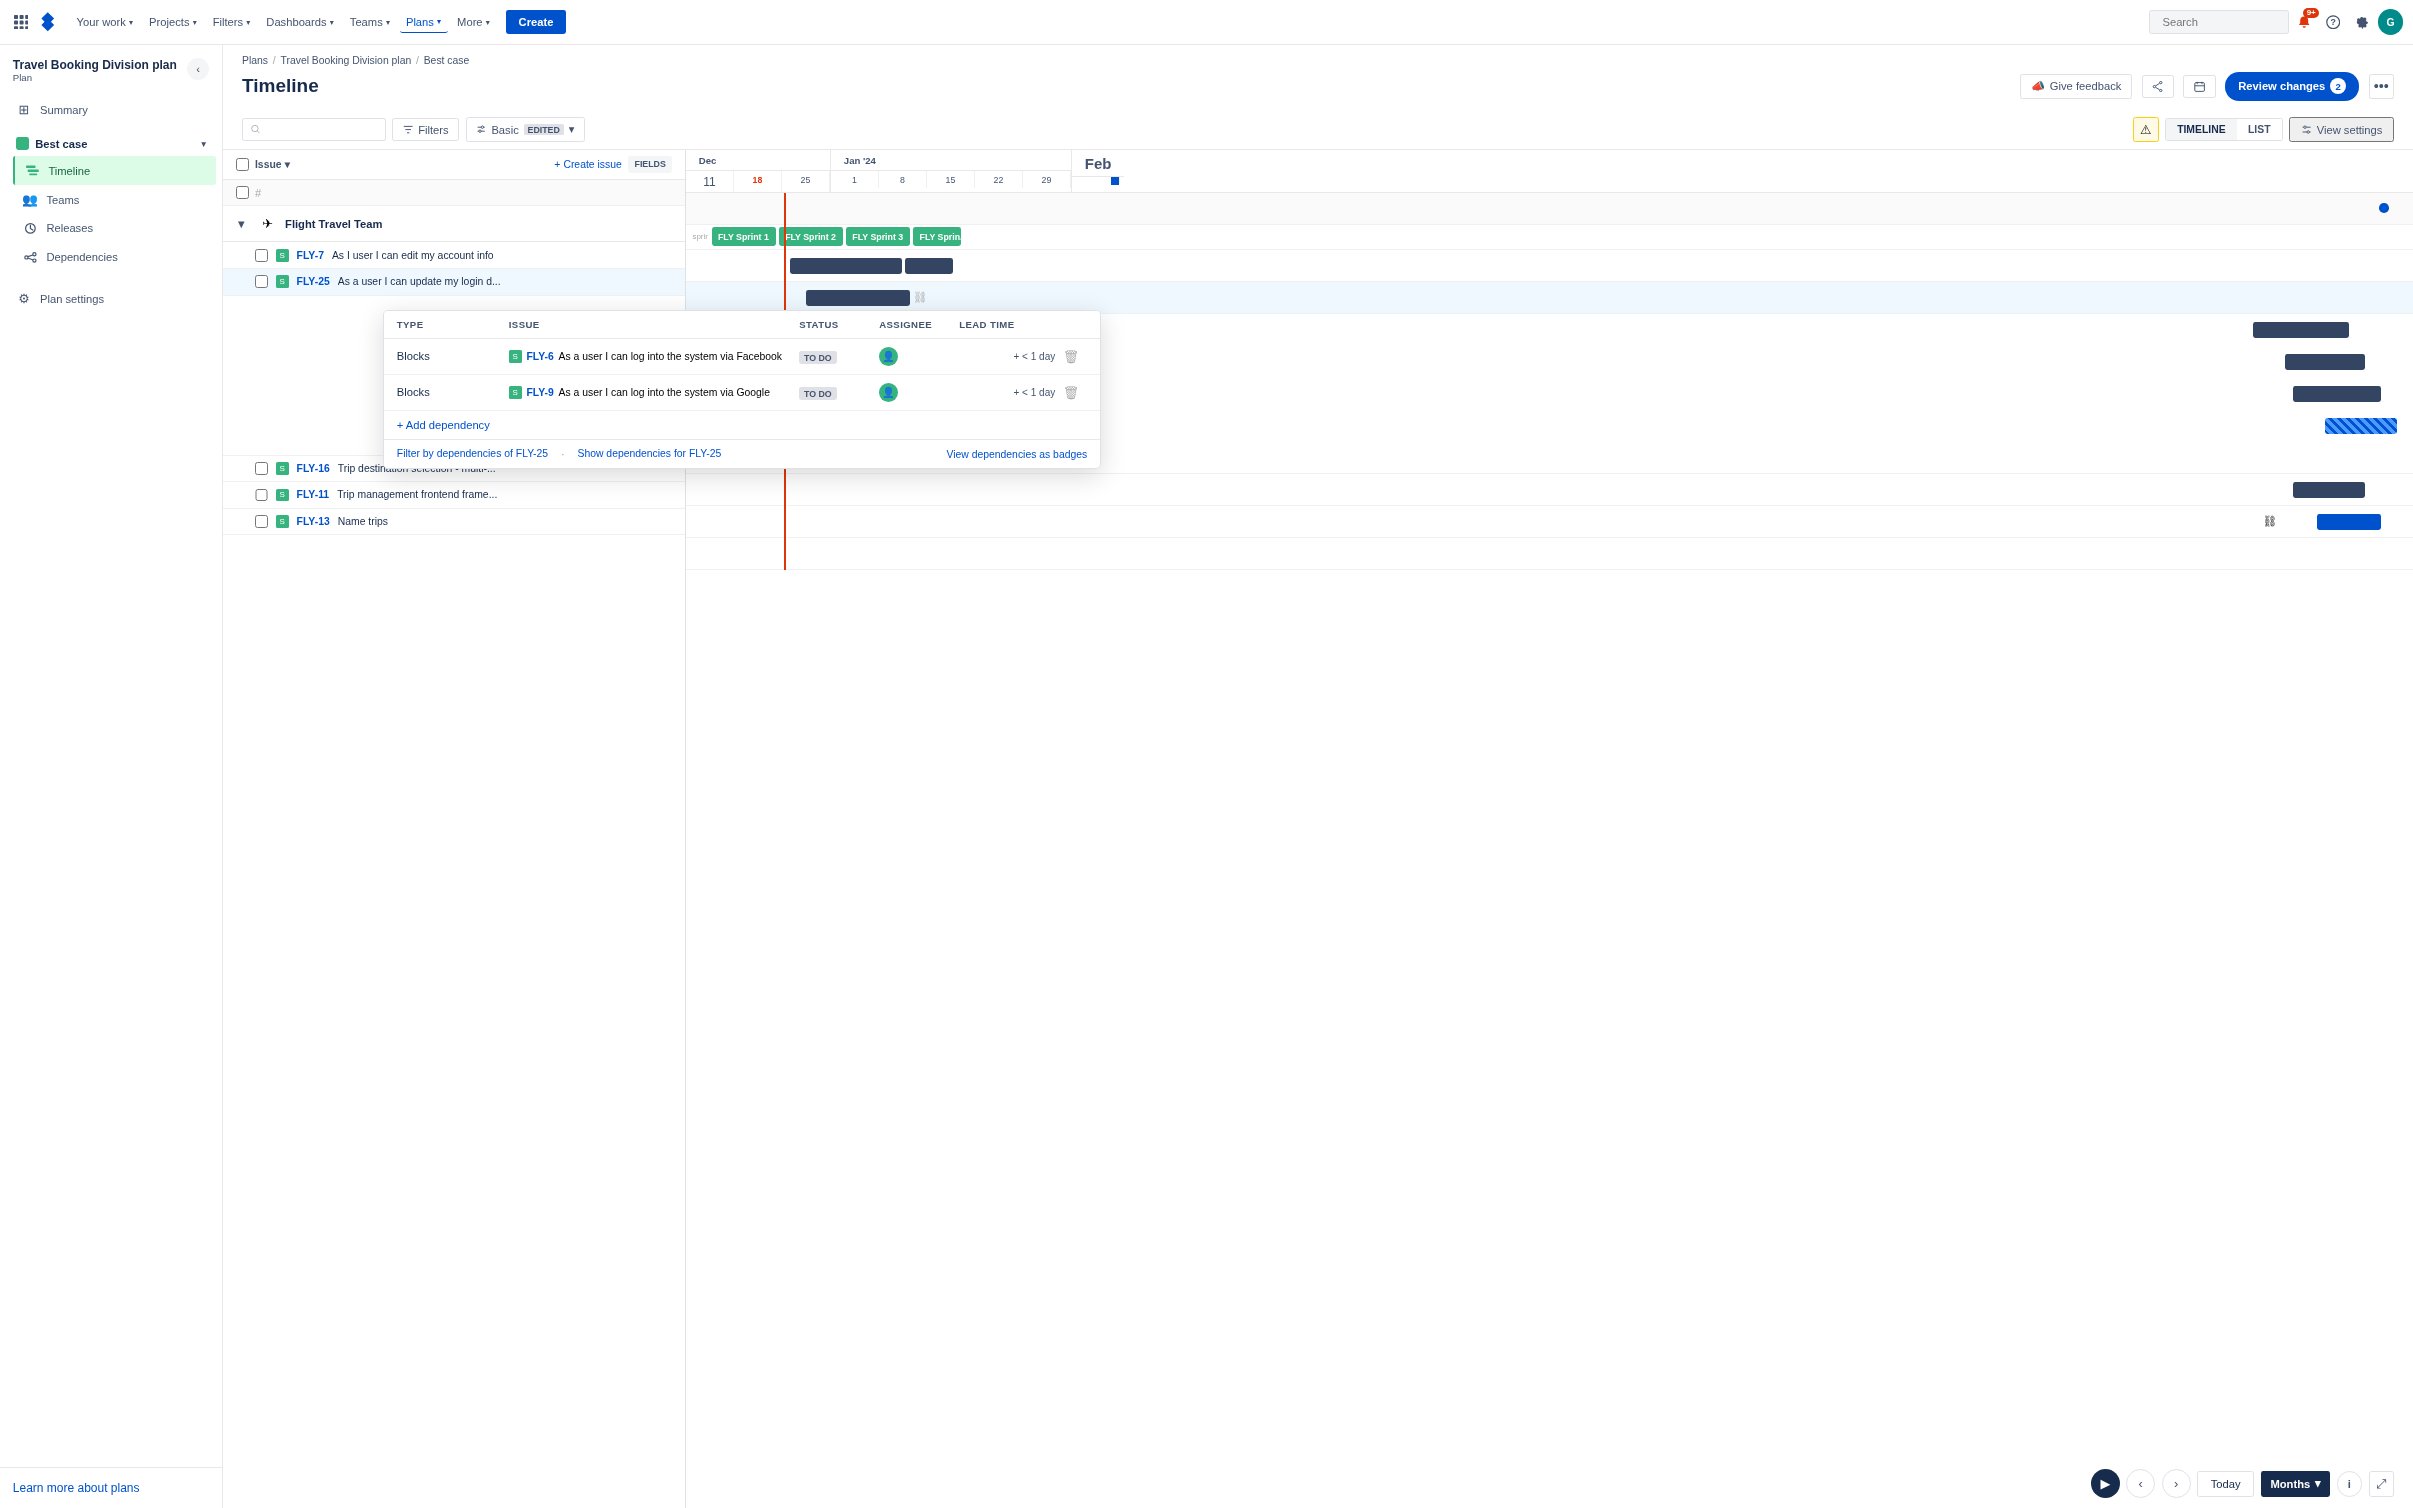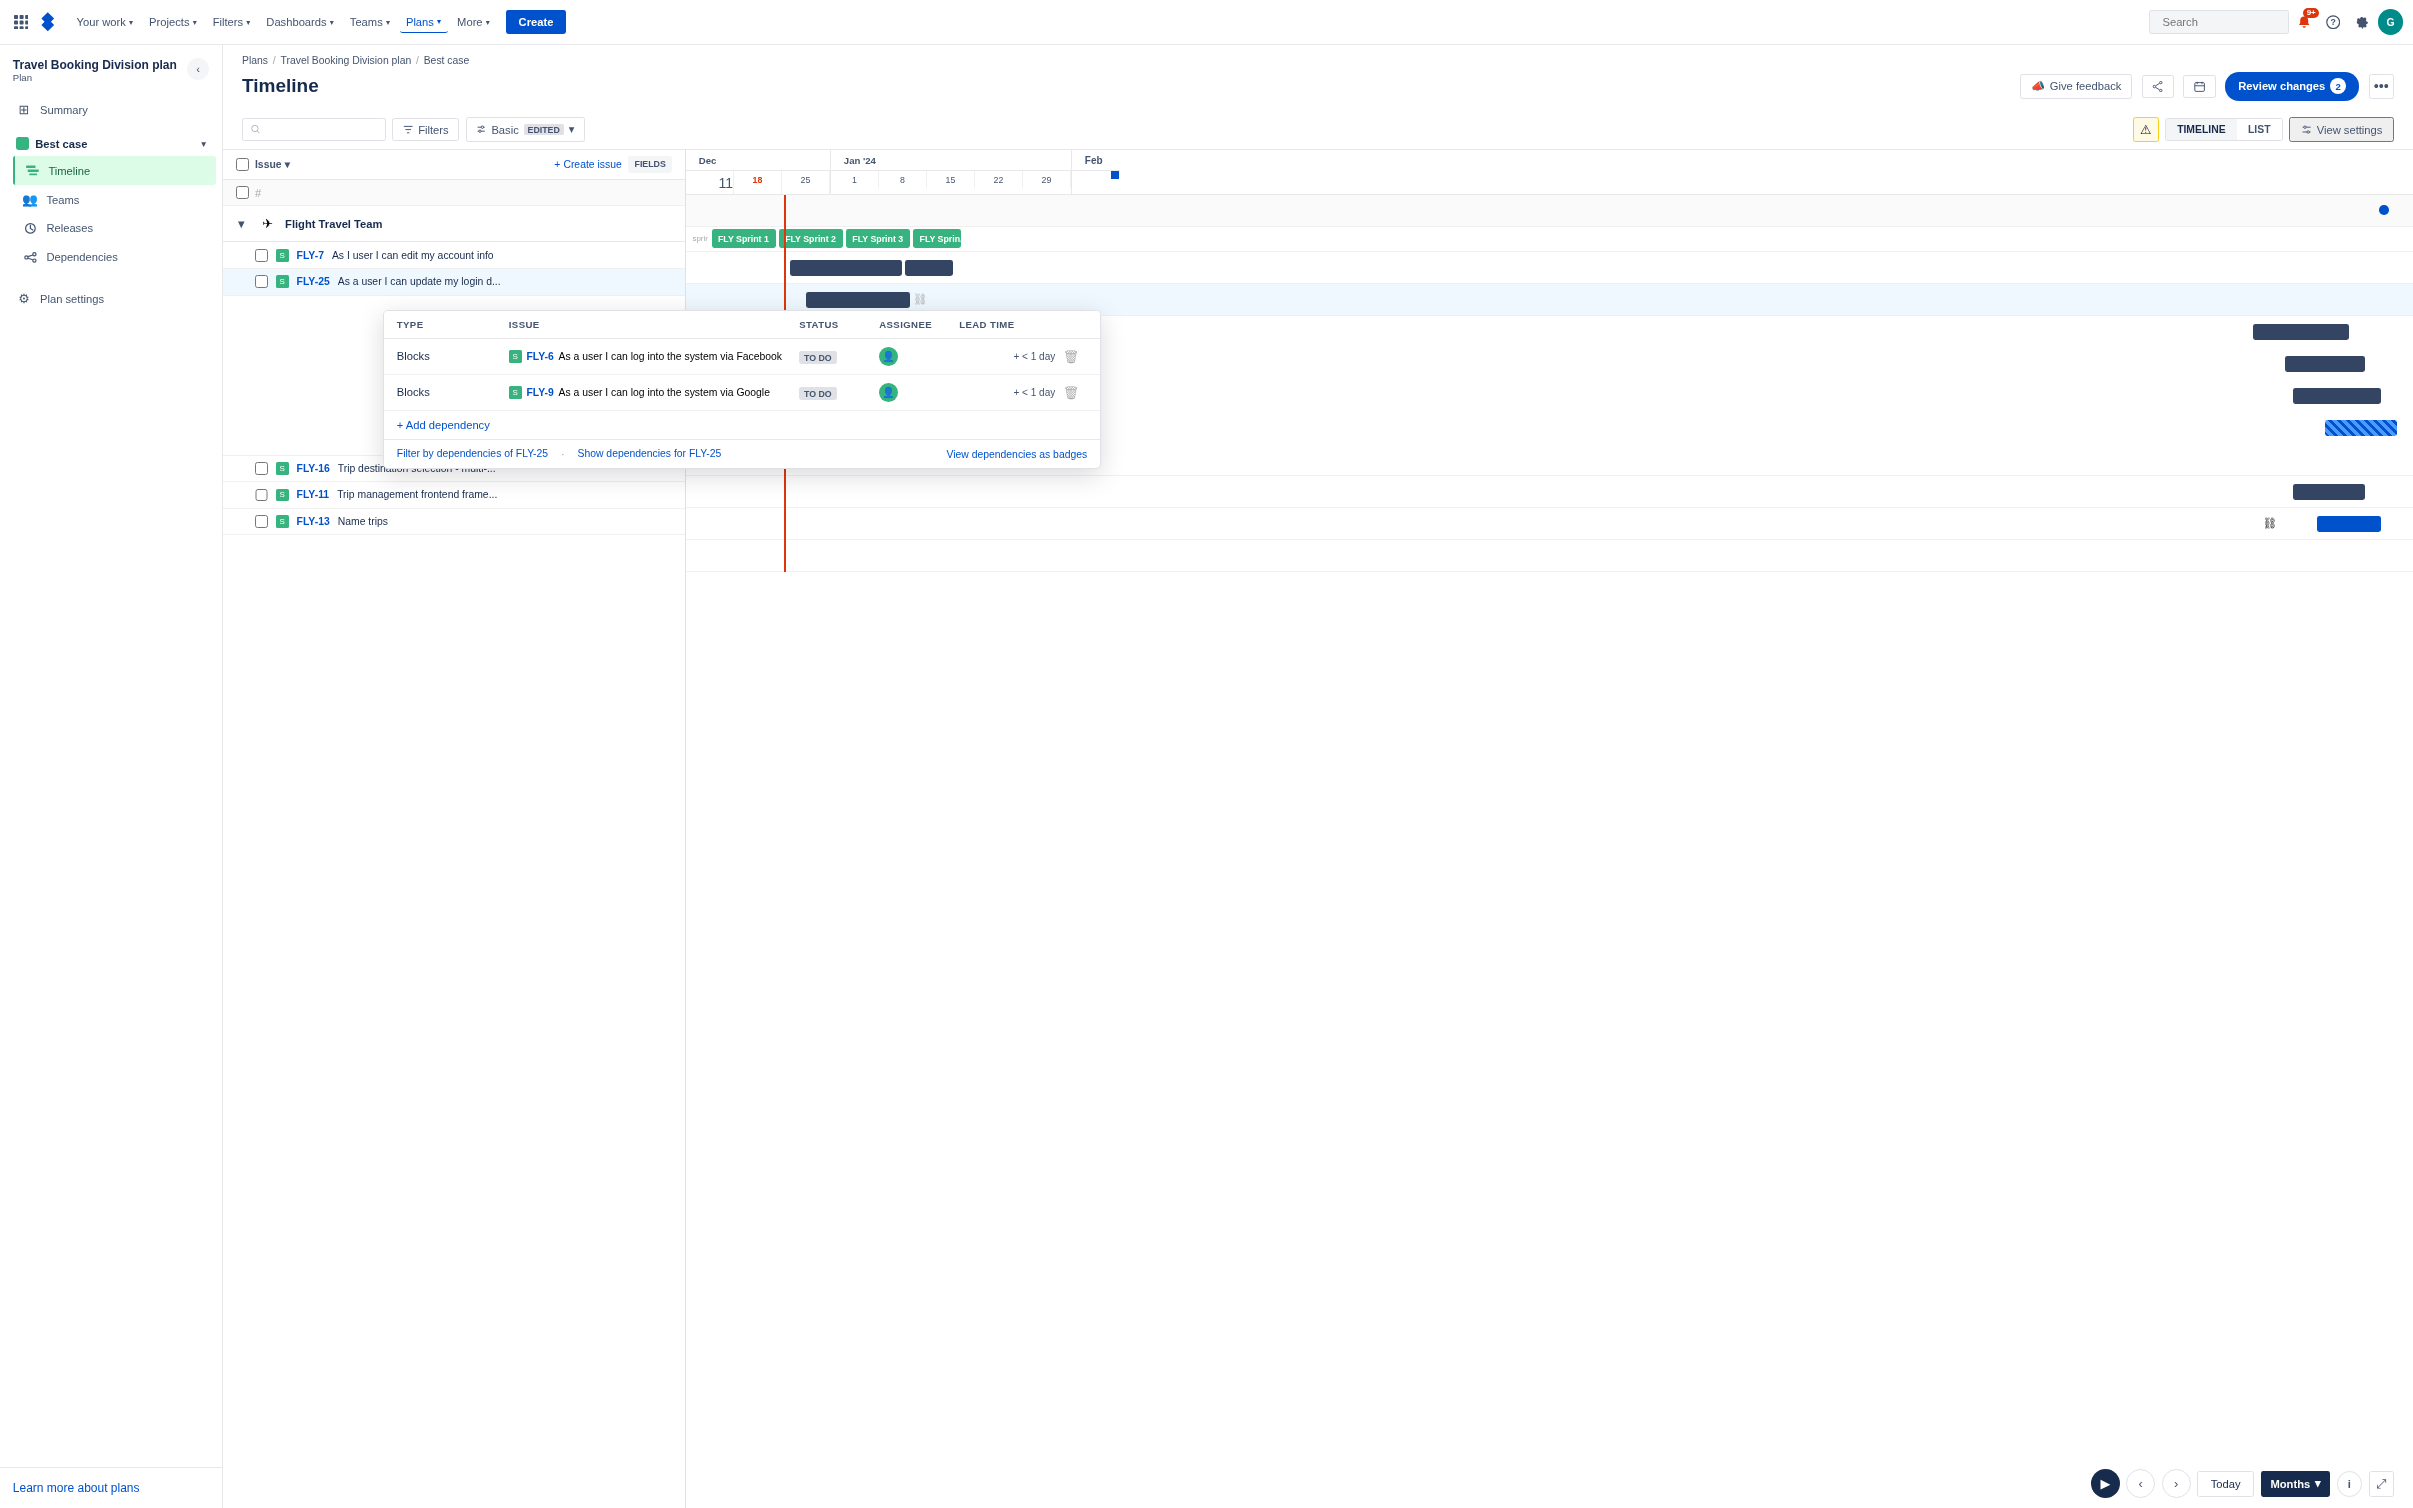"Feb" div { font-size: 10px -> 15px }
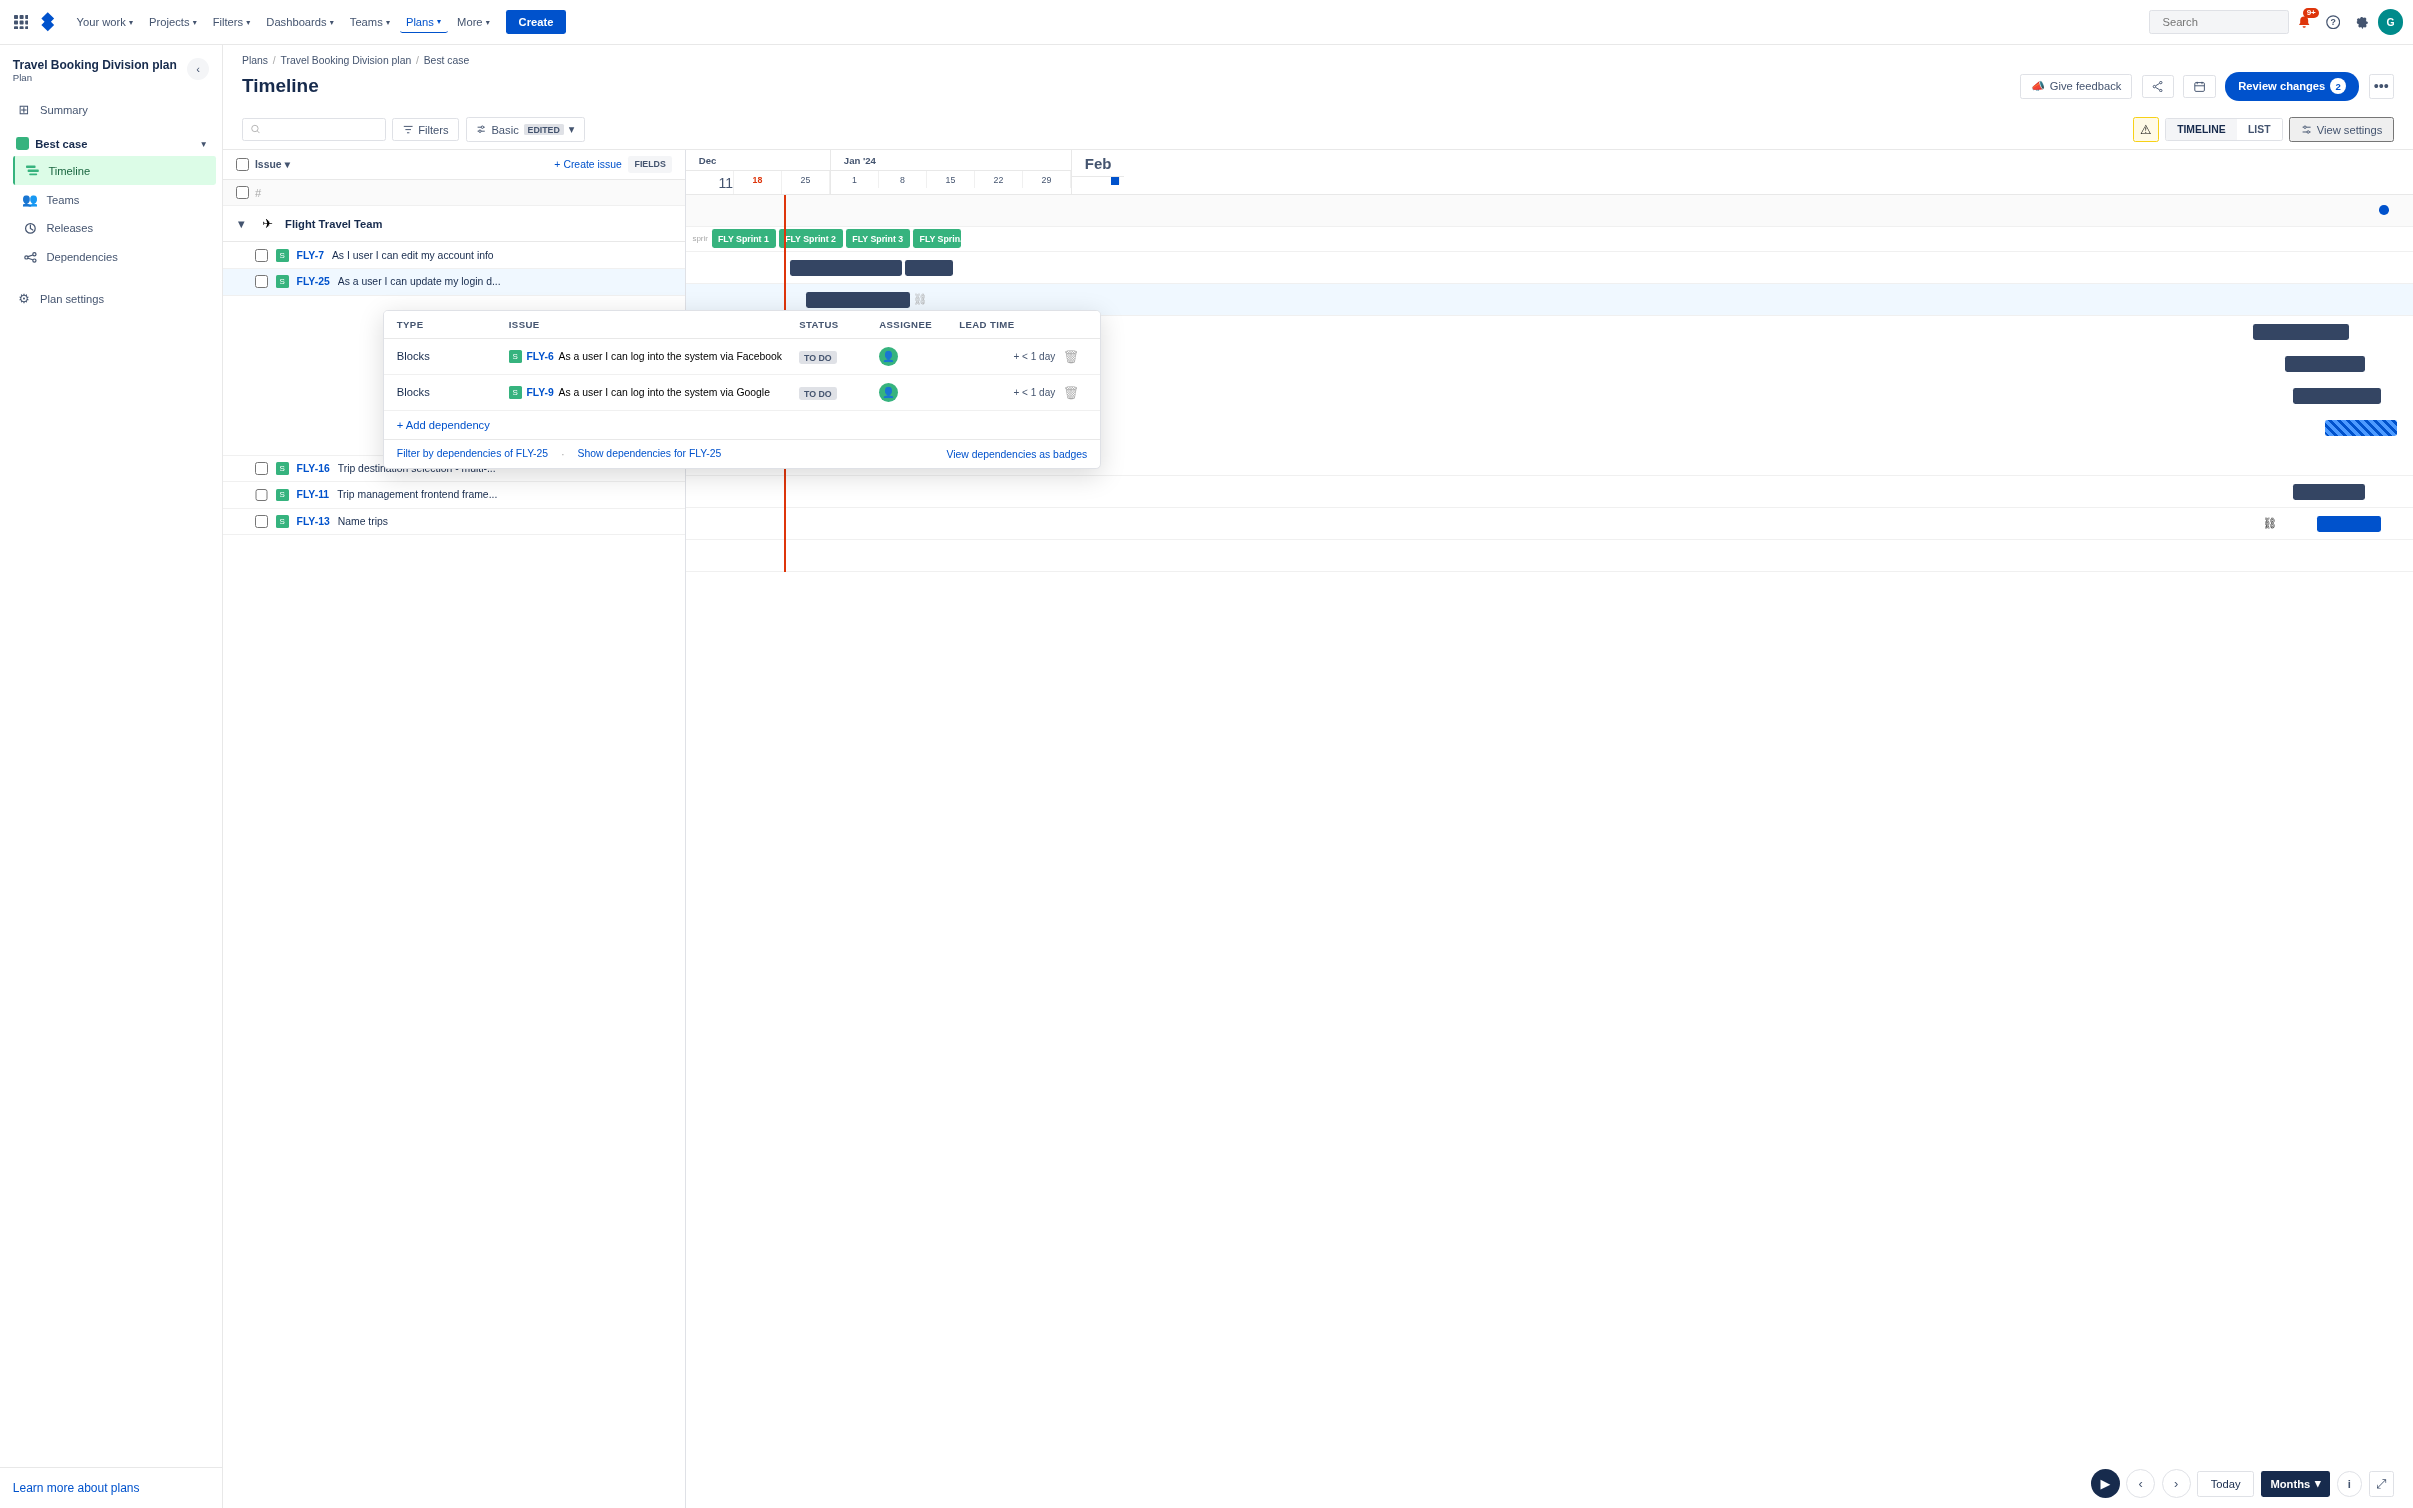"11" div { font-size: 14px -> 12px; text-align: right -> center }
